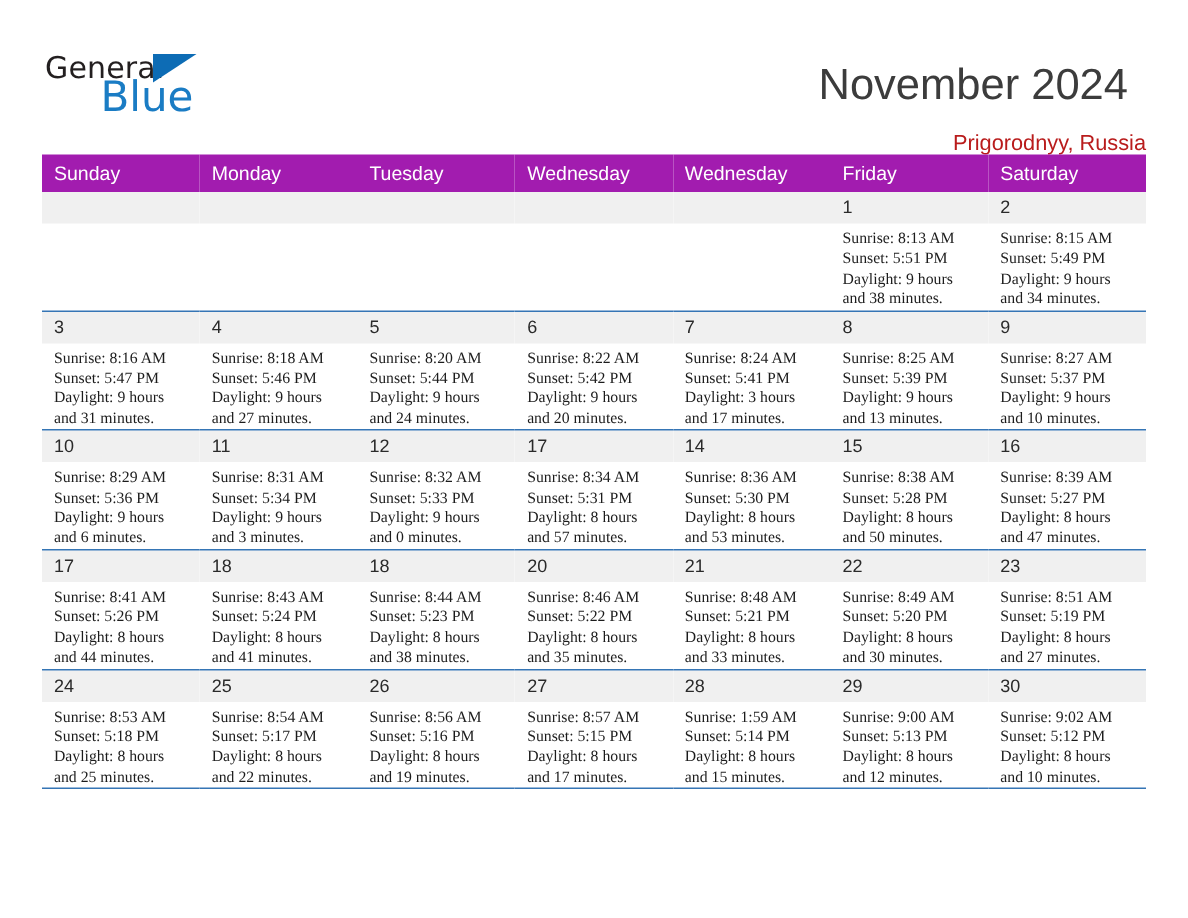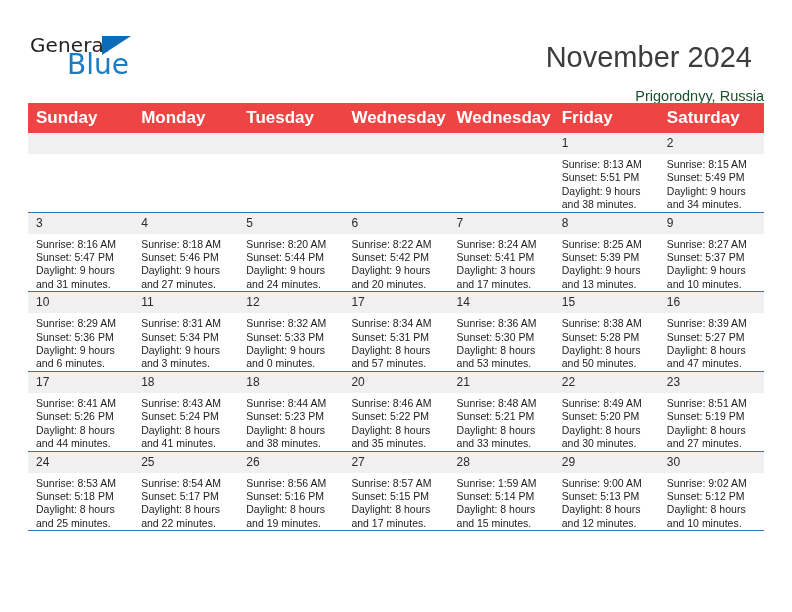"Prigorodnyy, Russia" .cal-sub { color: #14532d -> #b91c1c }
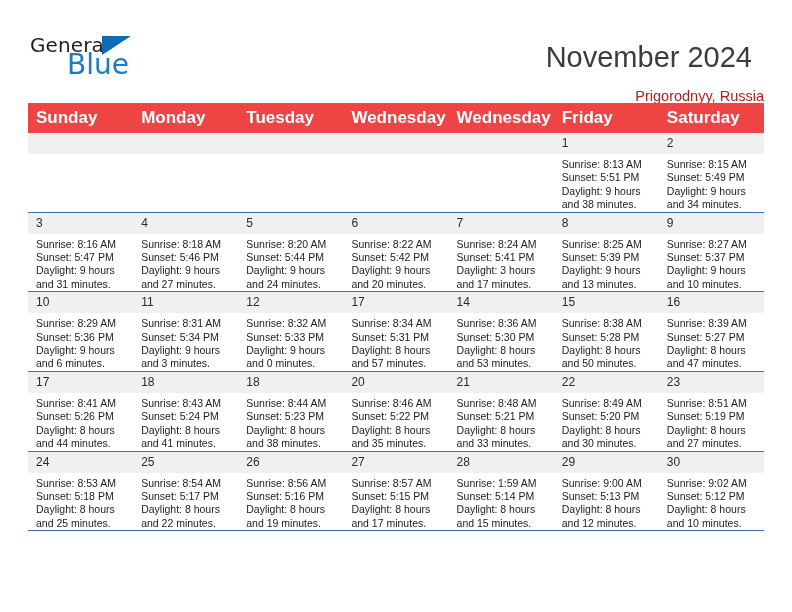"Sunday" .cal th { background: #ef4444 -> #a21caf; font-size: 17px -> 13px; font-weight: bold -> normal }
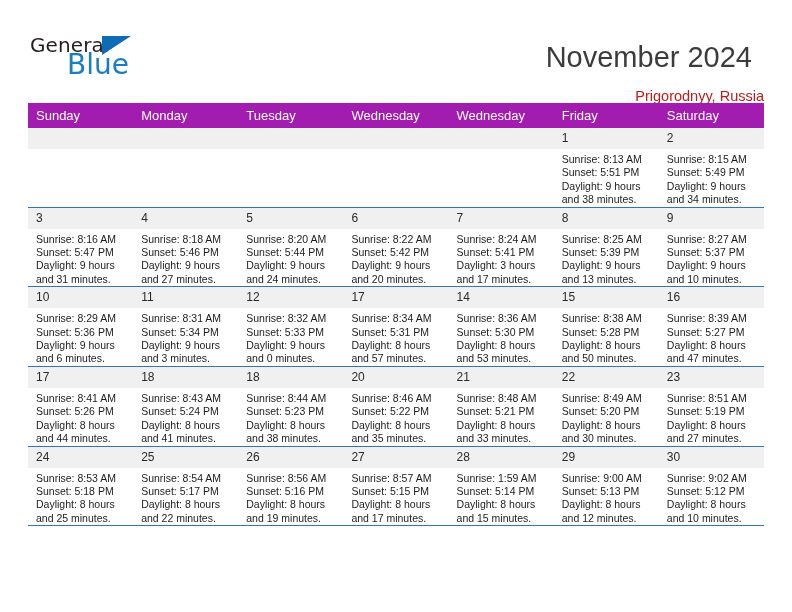"Sunrise: 8:13 AM" .info { font-family: none -> Liberation Serif, serif }
